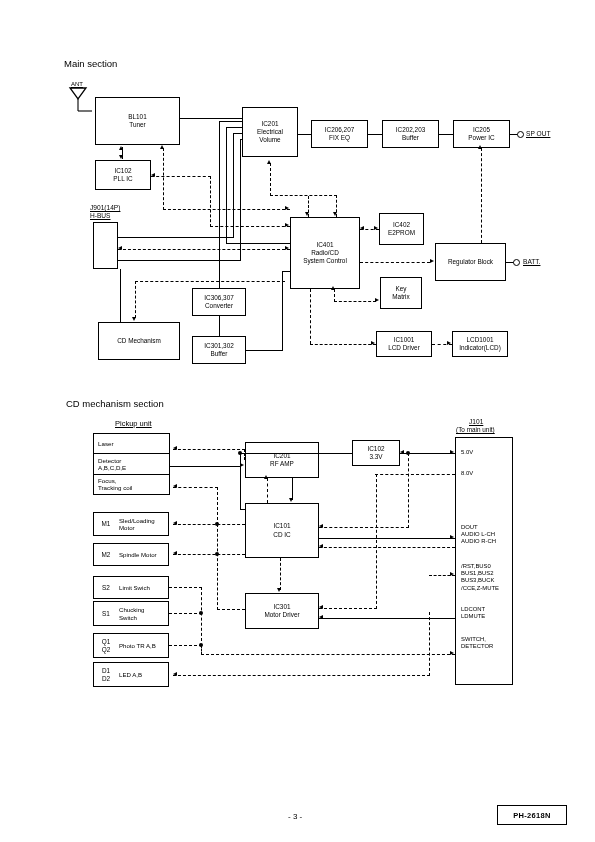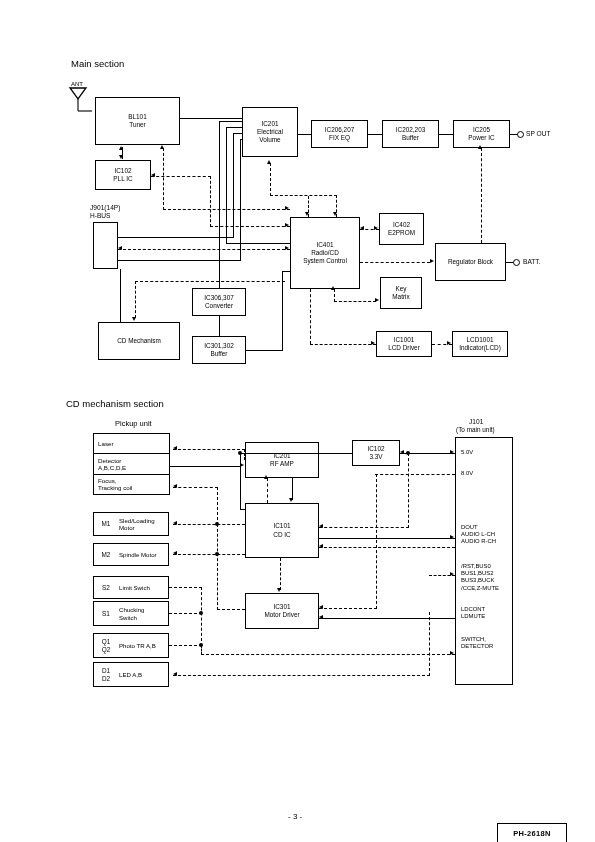"Main section" div.h-sub { left: 71px -> 64px }
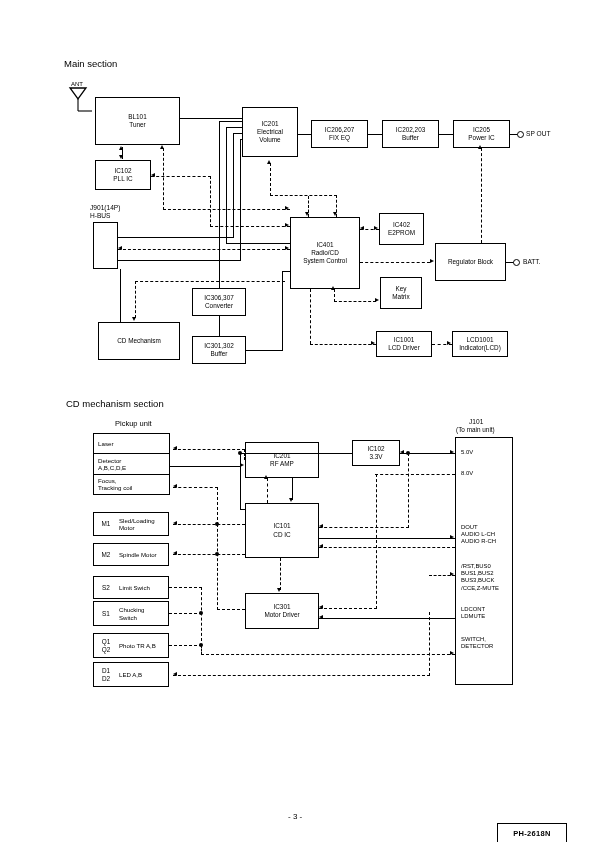"Pickup unit" .lbl { text-decoration: none -> underline }
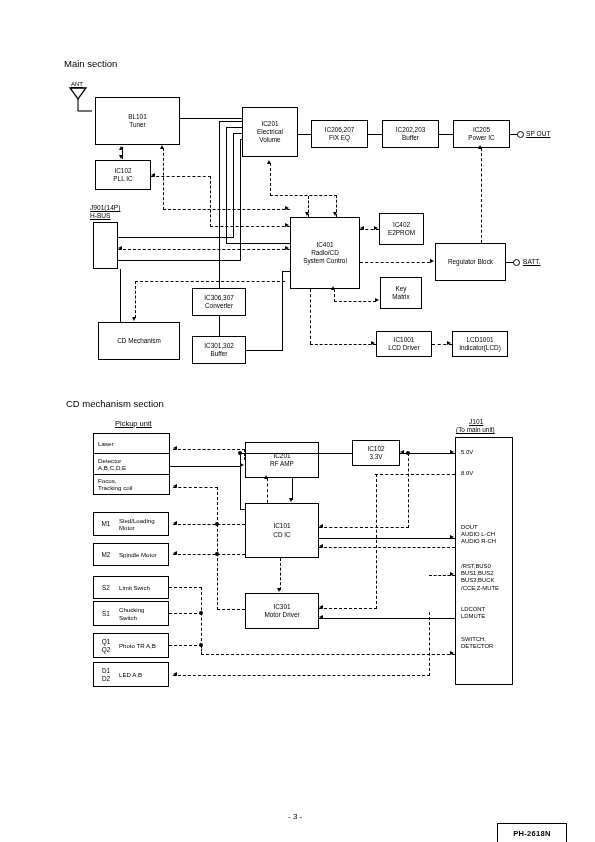"PH-2618N" div.model { top: 823px -> 805px }
